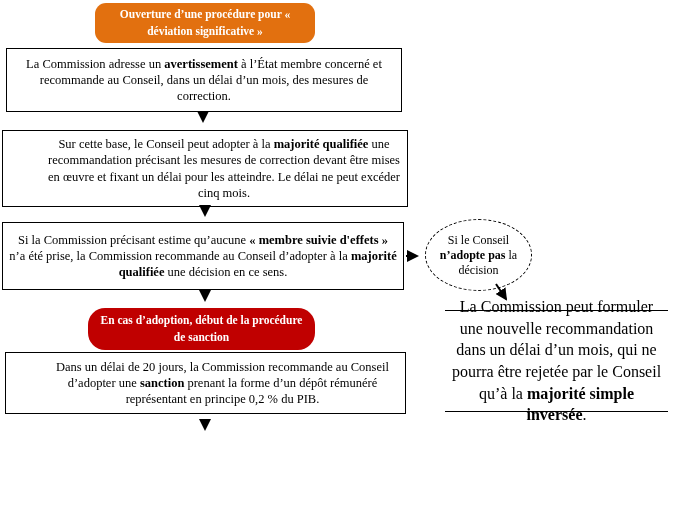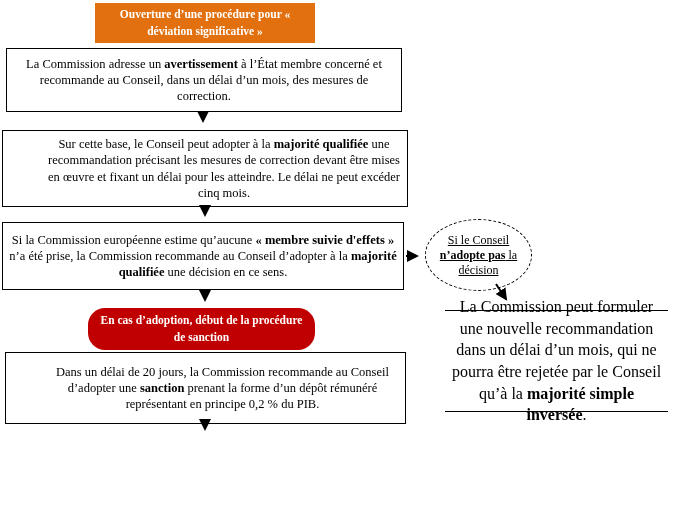"Ouverture d’une procédure pour «" .hdr-orange { border-radius: none -> 11px }
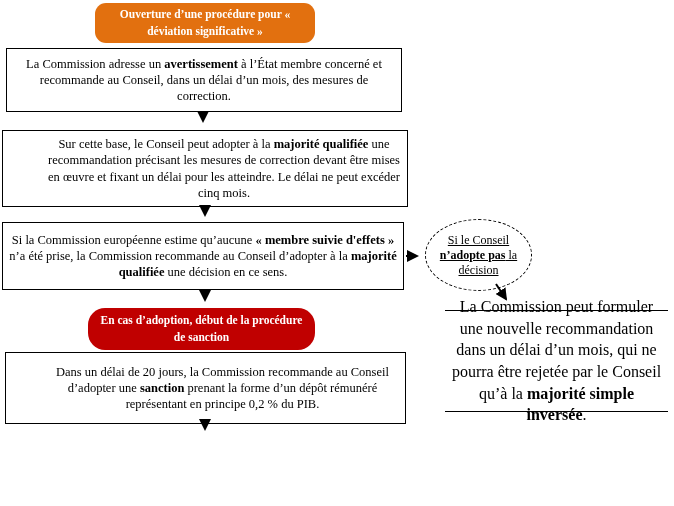"Si la Commission européenne estime" span { text: européenne -> précisant }
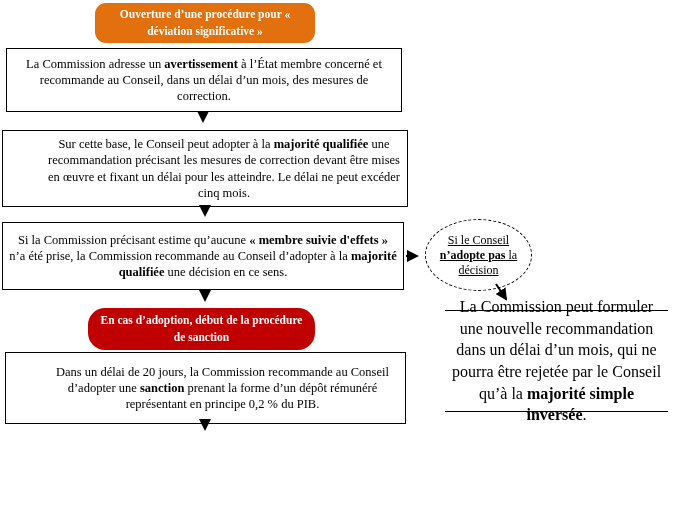"Si le Conseil n’adopte pas" .ellipse { text-decoration: underline -> none }
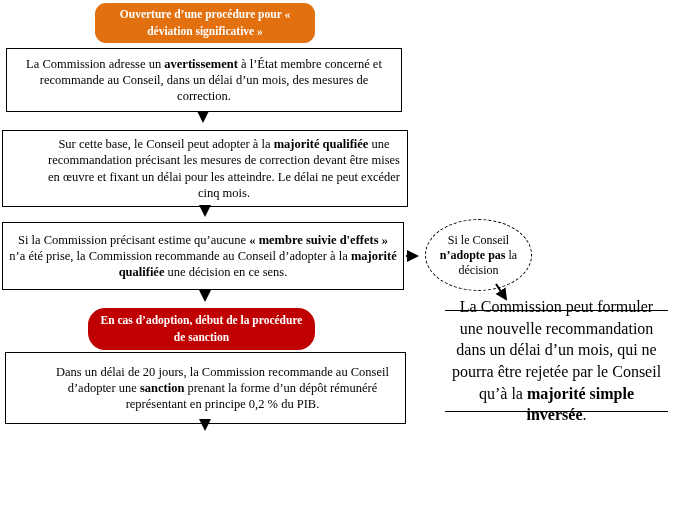"Dans un délai de 20" .box4 { height: 72px -> 62px }
